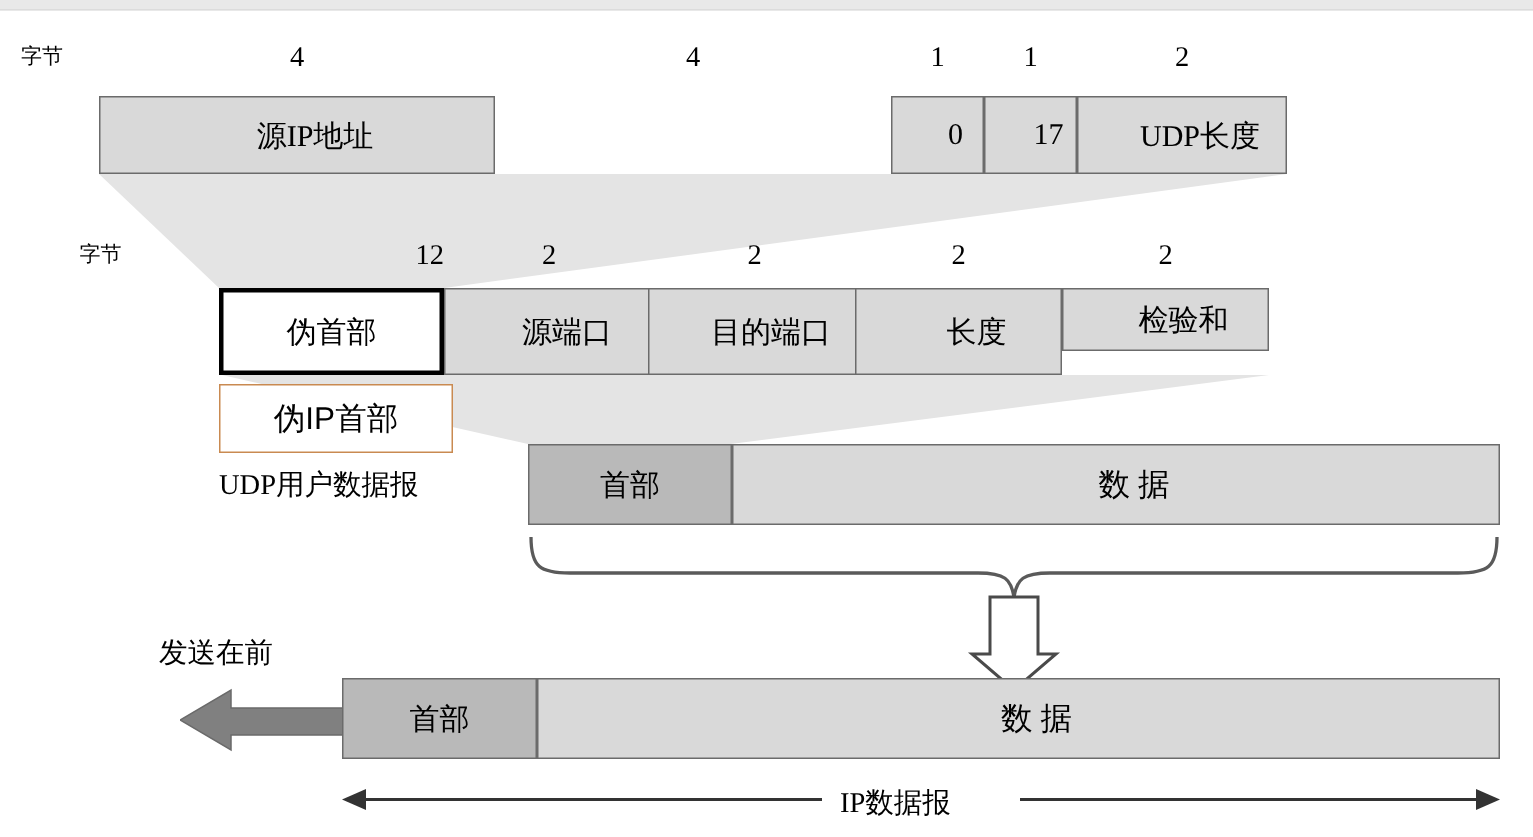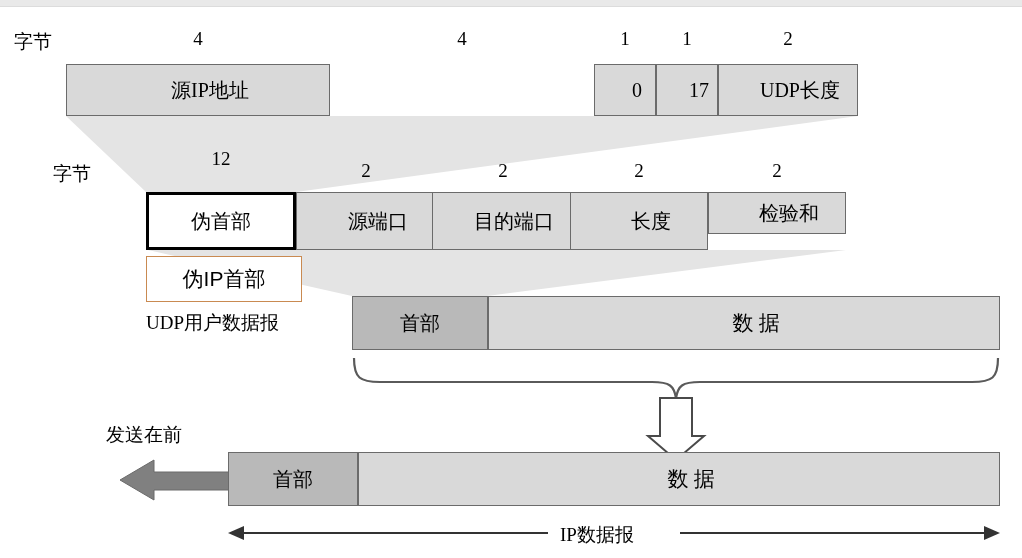"字节" .byte-label { font-size: 19px -> 14px }
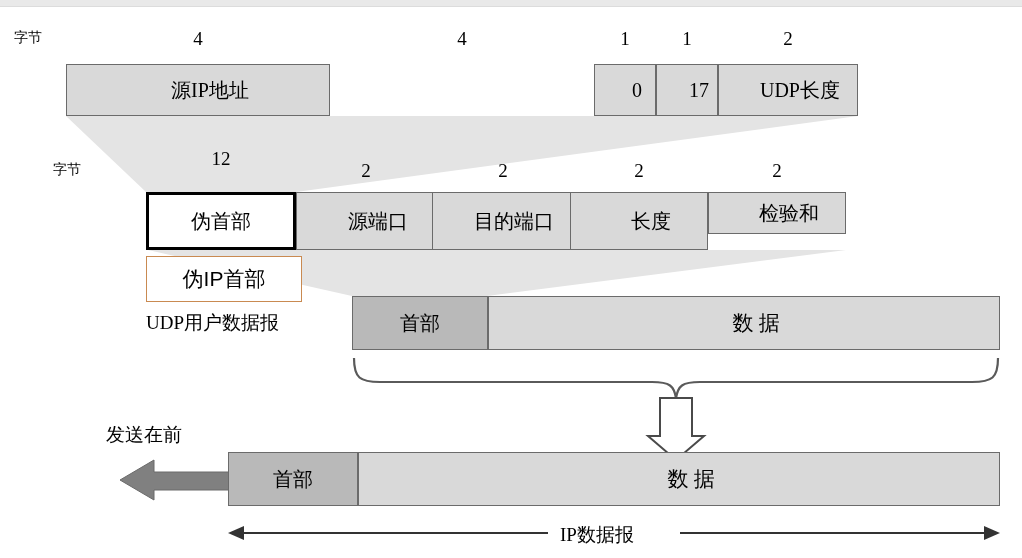"12" div.abs { text-align: none -> right; top: 148px -> 160px }
